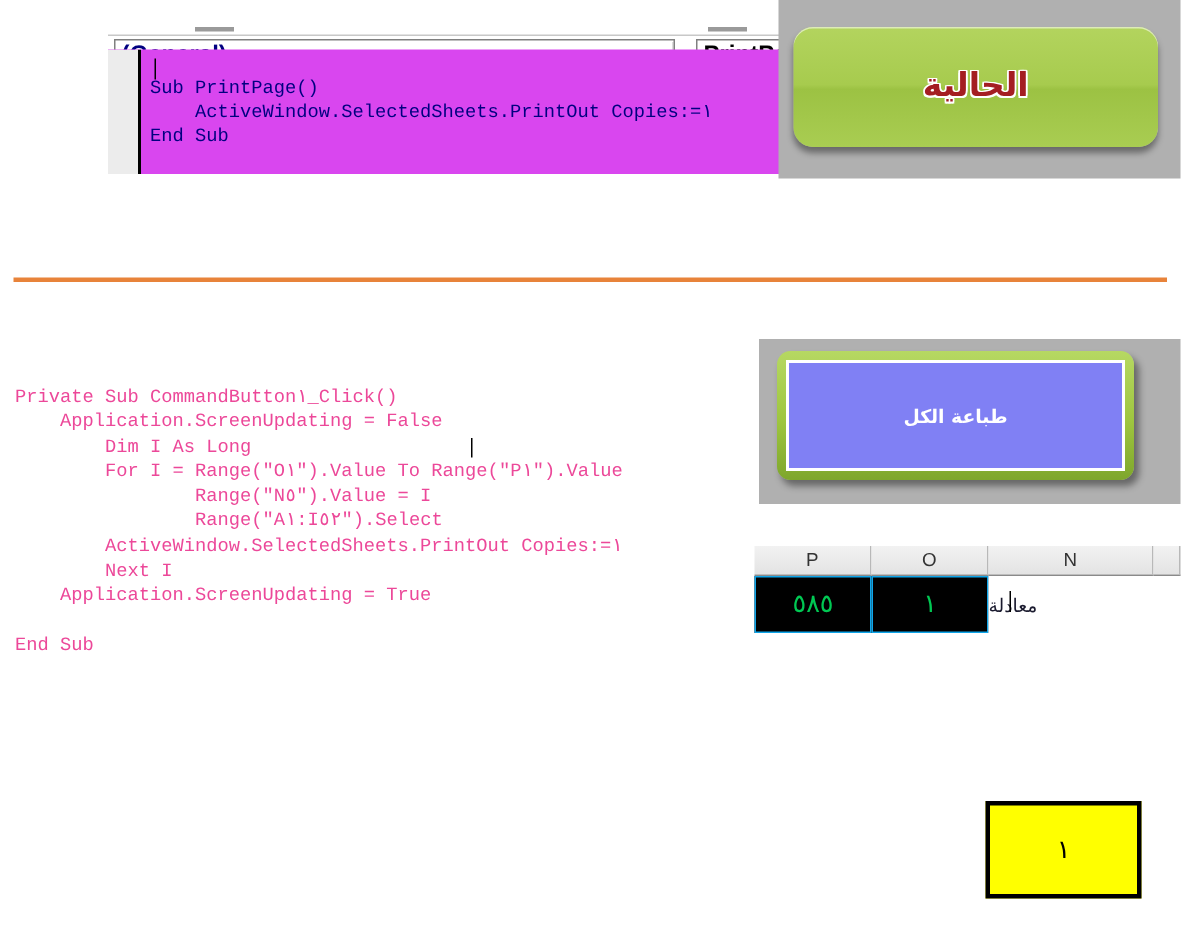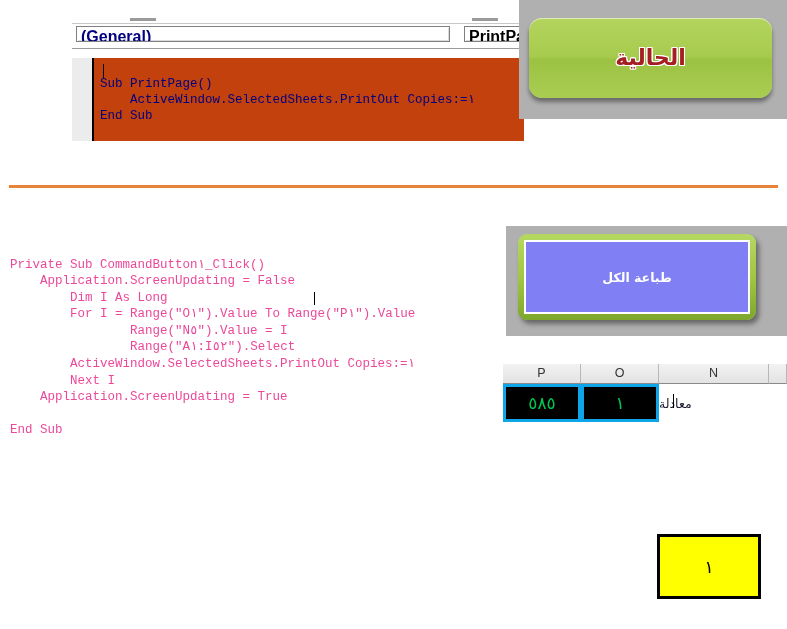"Sub PrintPage()" #vbe-codearea { background: #c2410c -> #d946ef; top: 42px -> 17px }
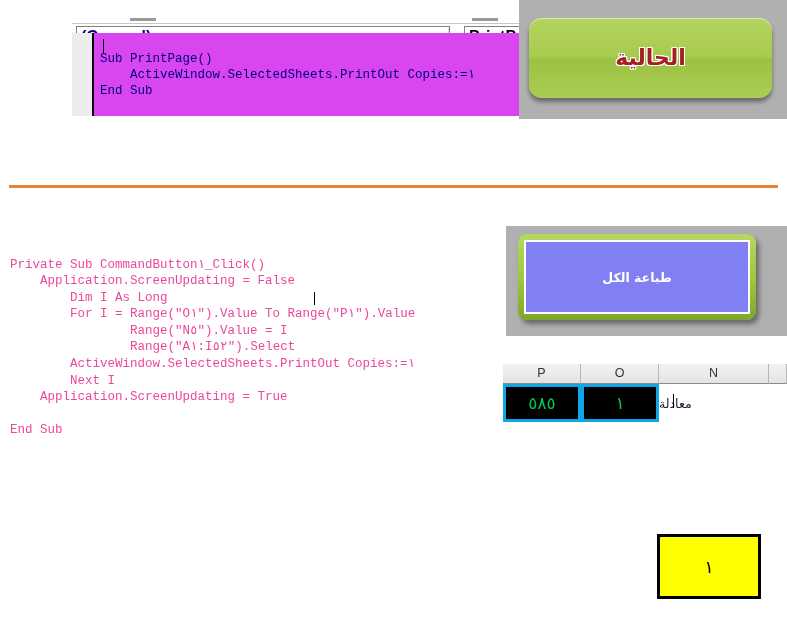"٥٨٥" .cell-black { border: 3px solid #0ea5e9 -> 1px solid #0ea5e9 }
